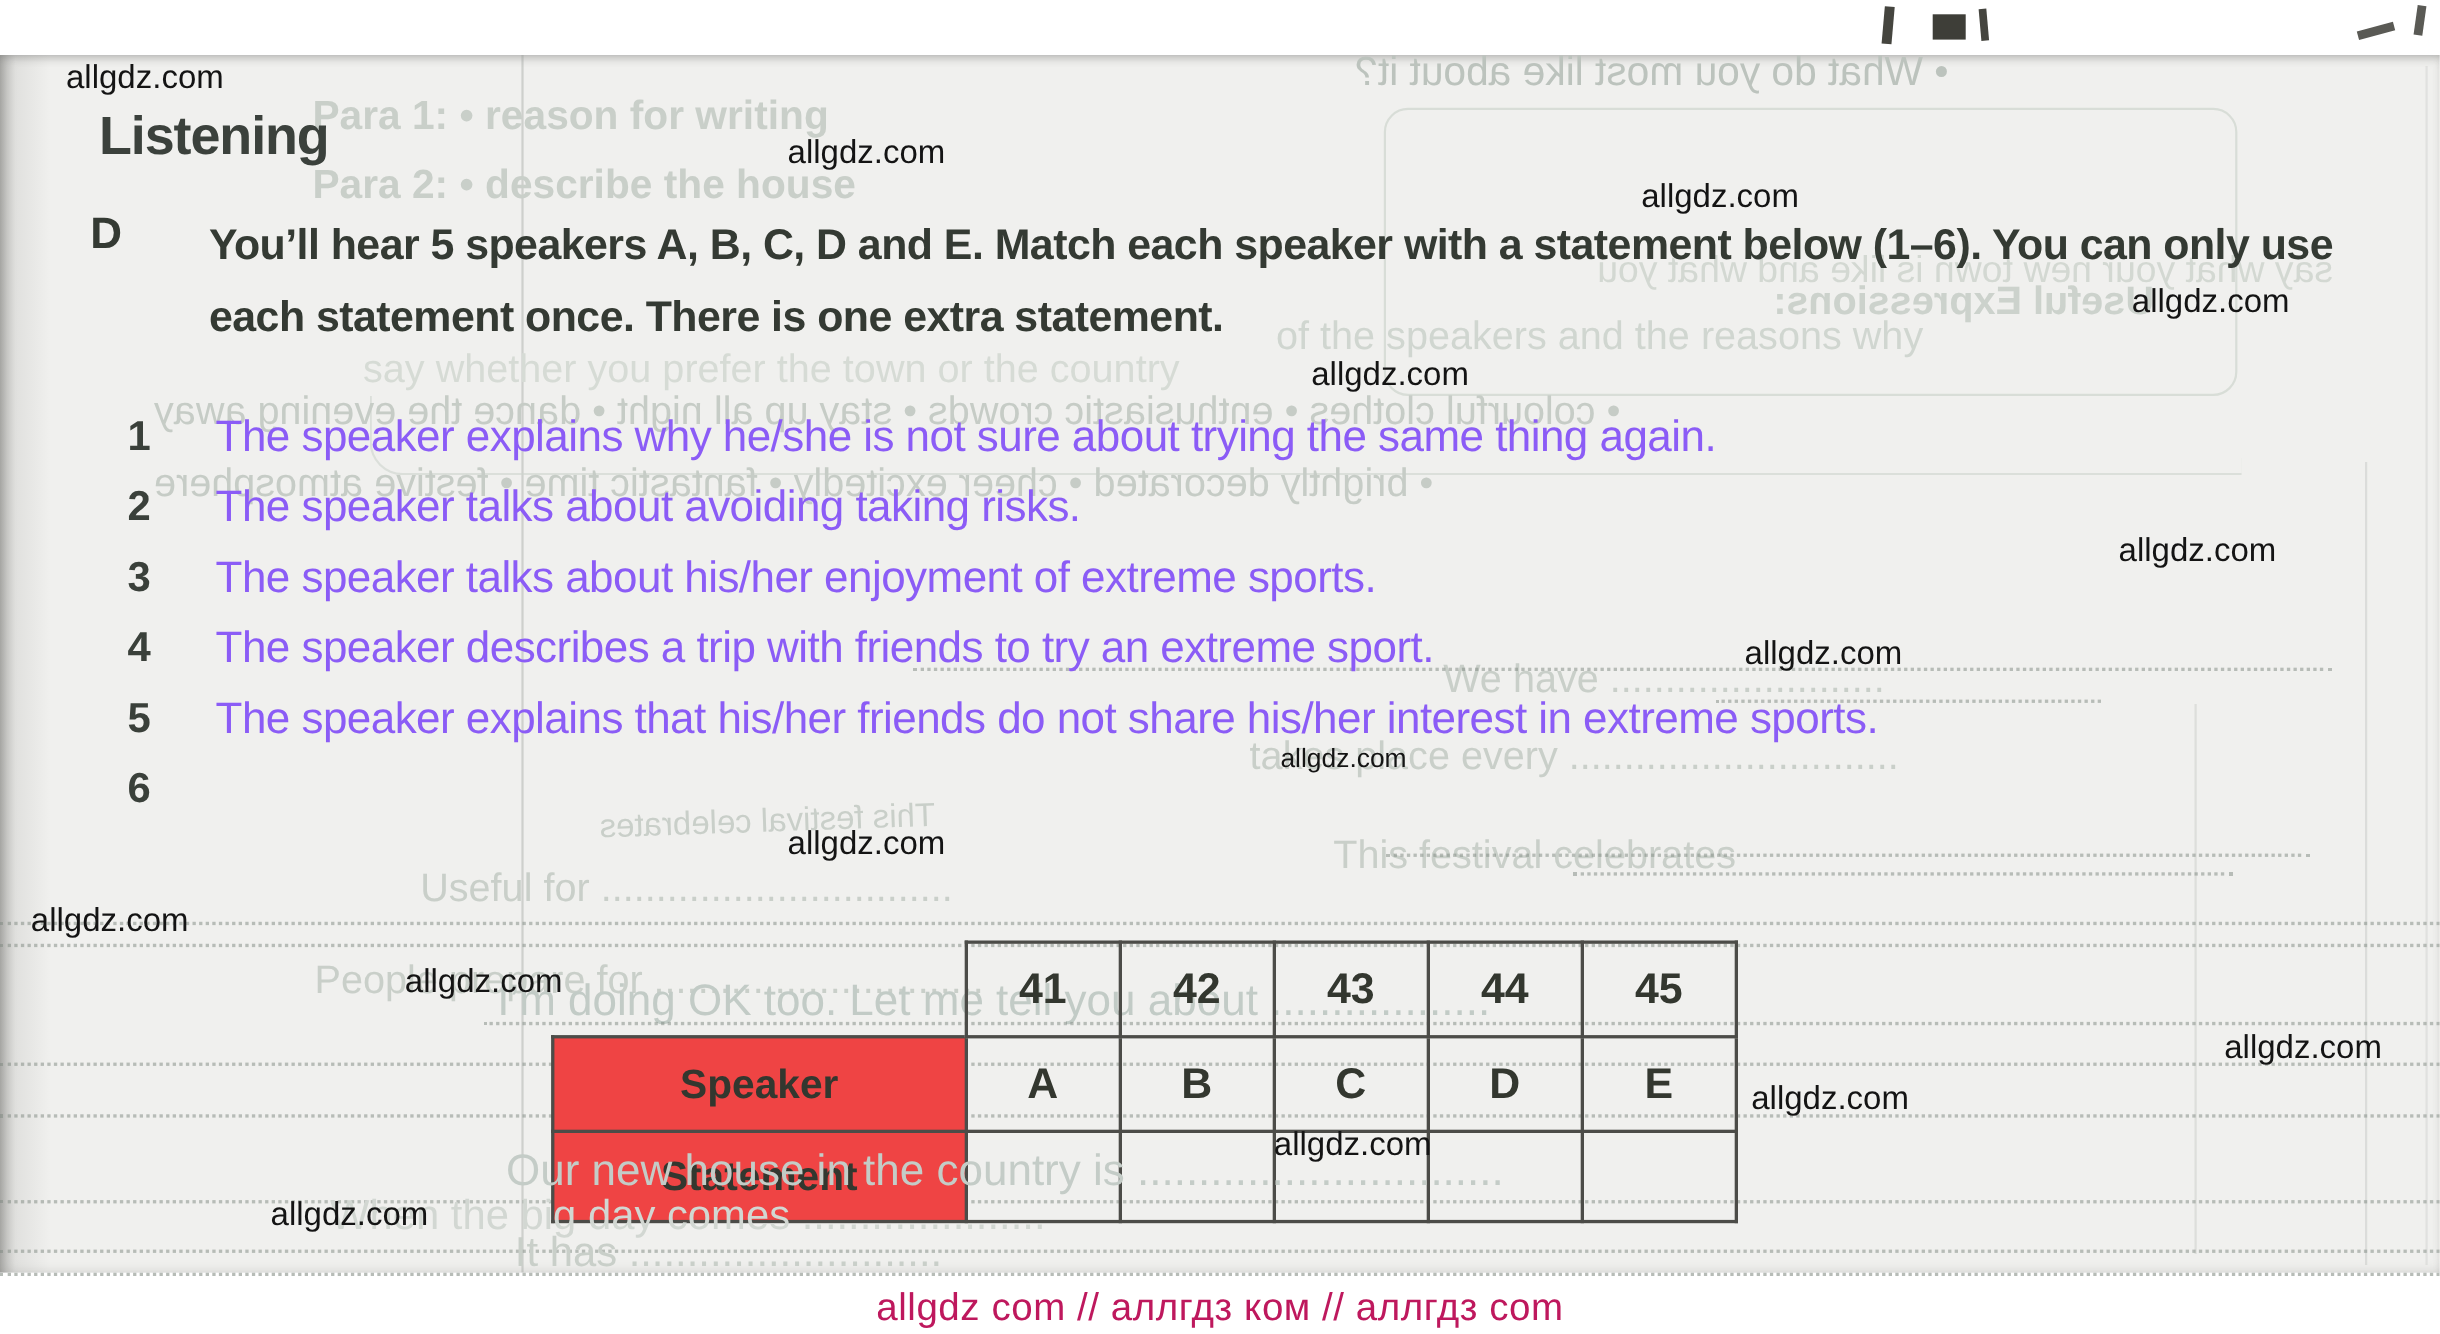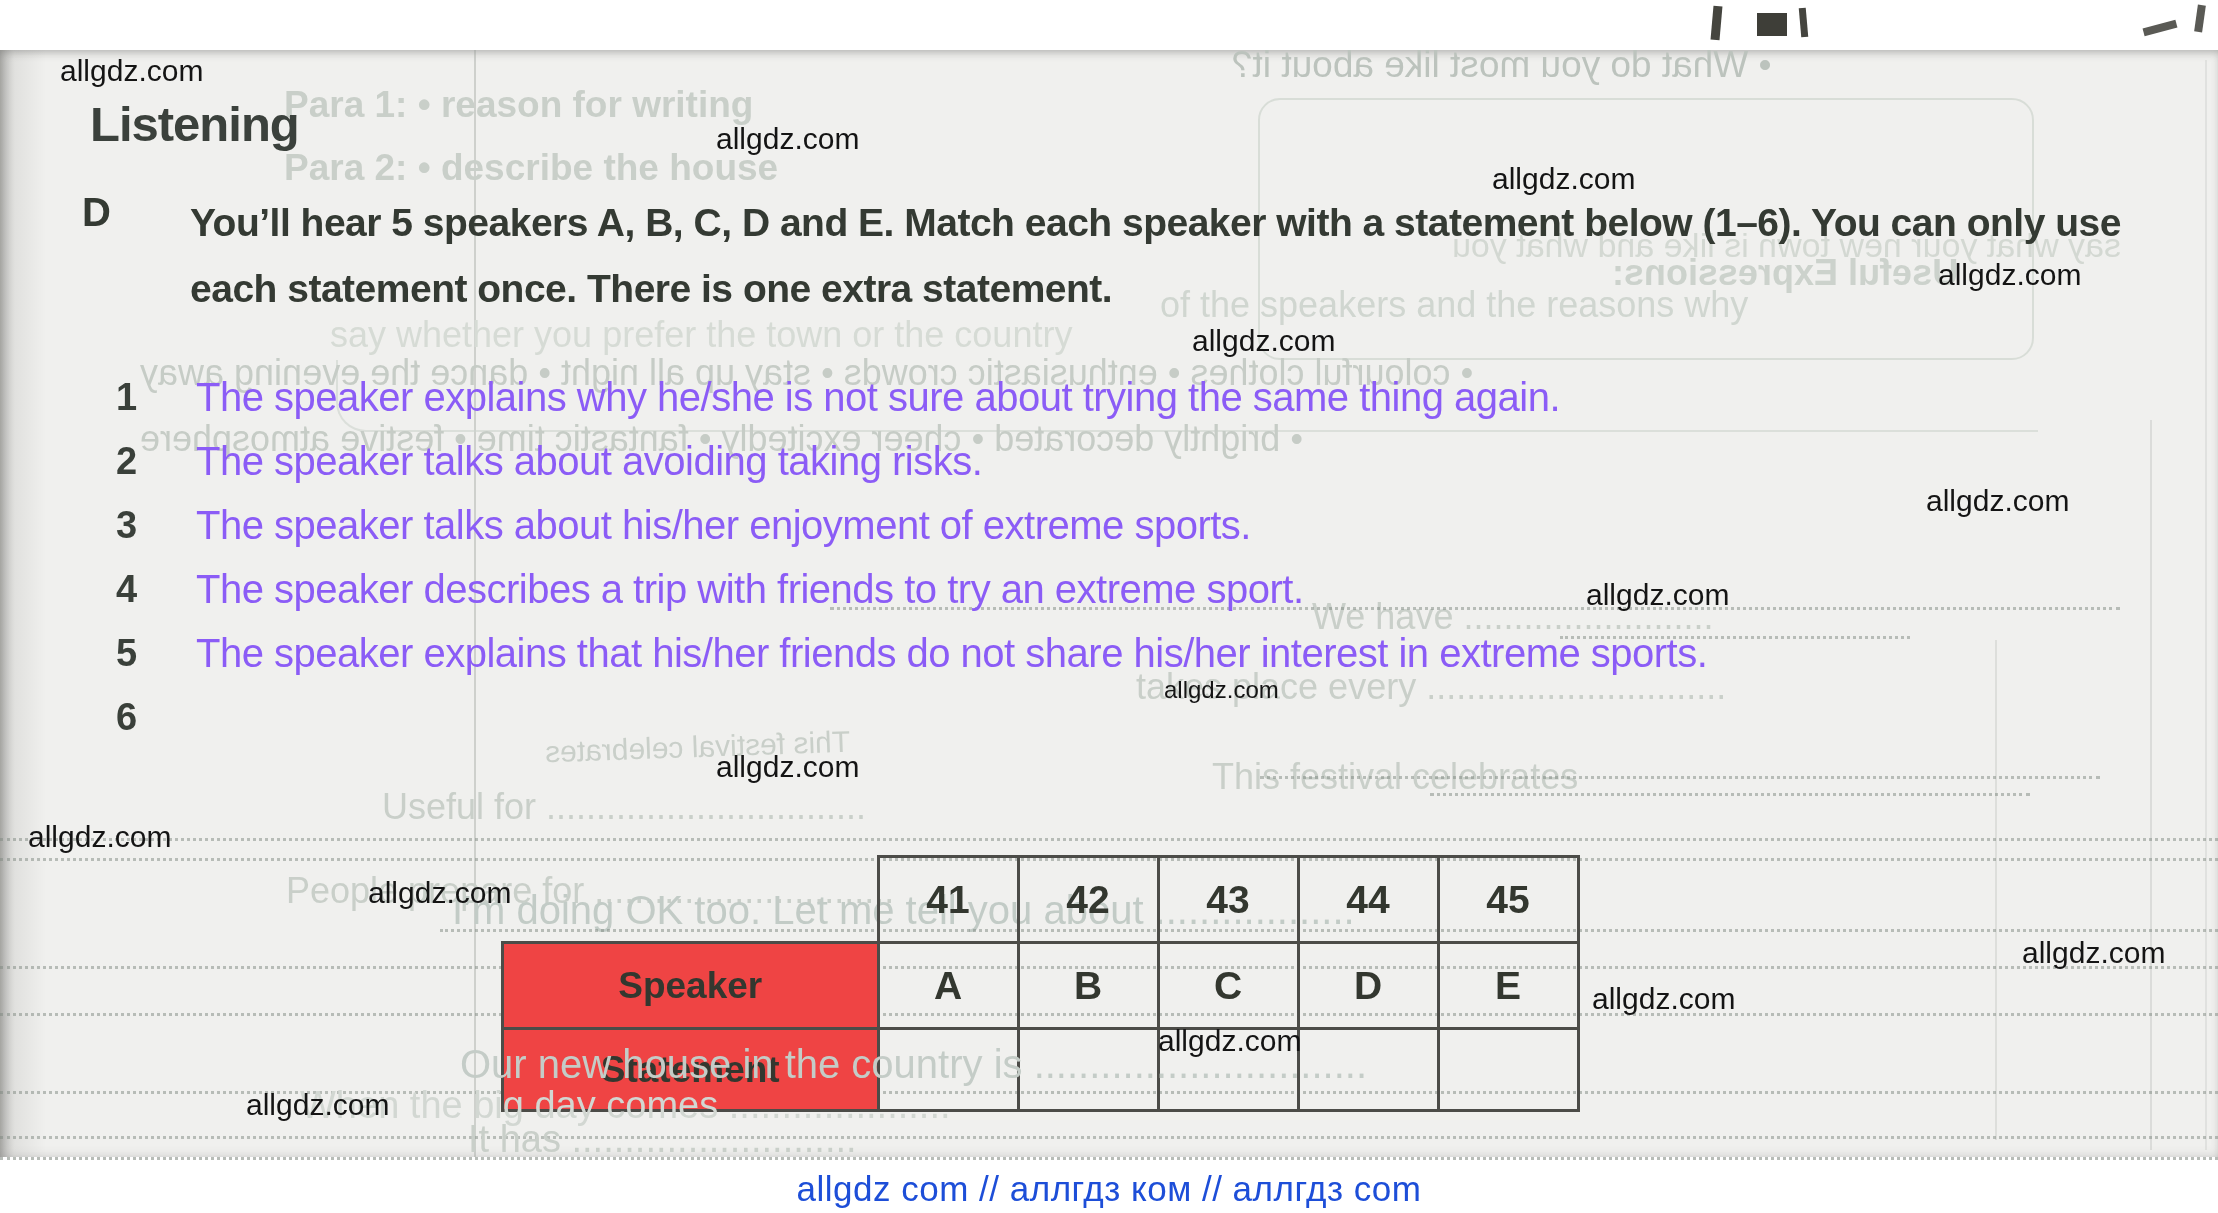"allgdz com // аллгдз ком" div { color: #1d4ed8 -> #be185d }
